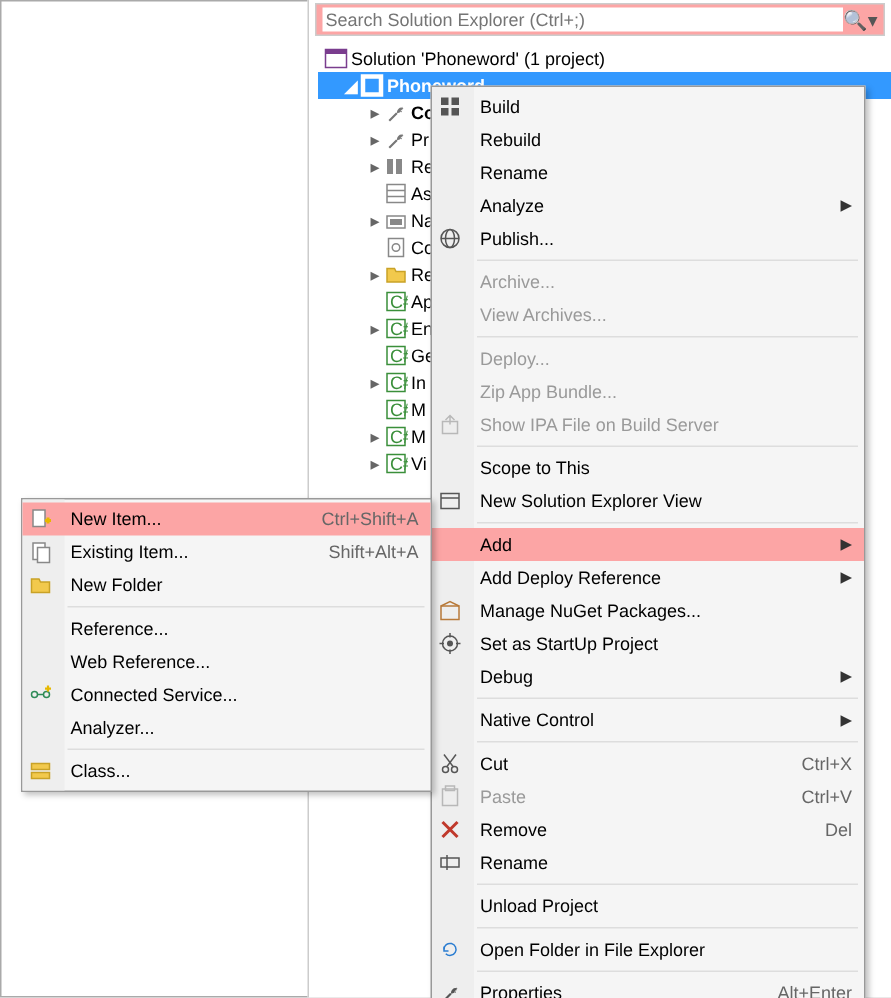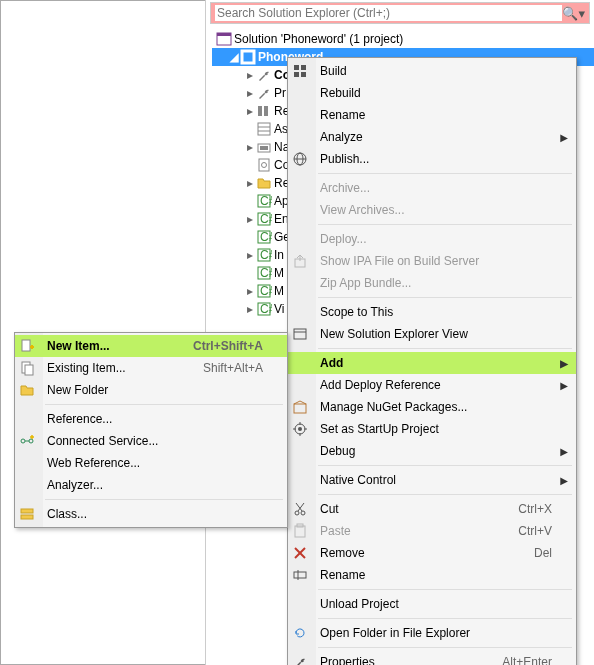"Build" .mi { padding-right: 24px -> 8px }
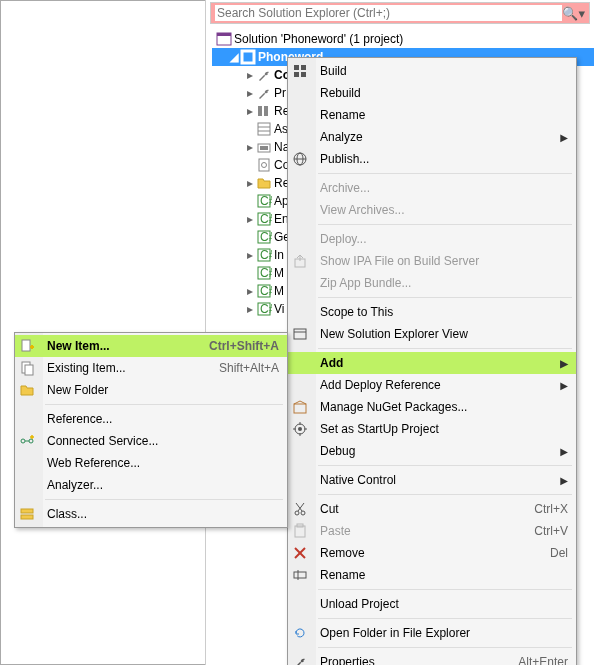"Show IPA File on Build" div.mi { order: before "Zip App Bundle..." -> after "Zip App Bundle..." }
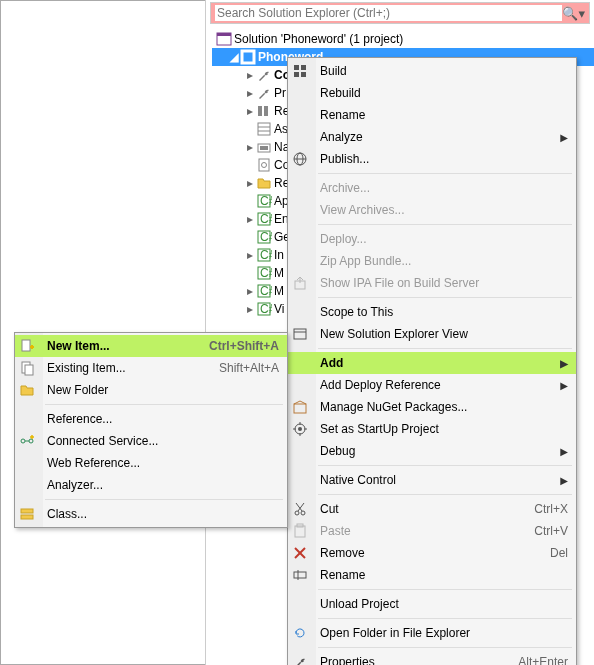"New Item..." .mi.hl { background: #bef264 -> #fca5a5; font-weight: bold -> none }
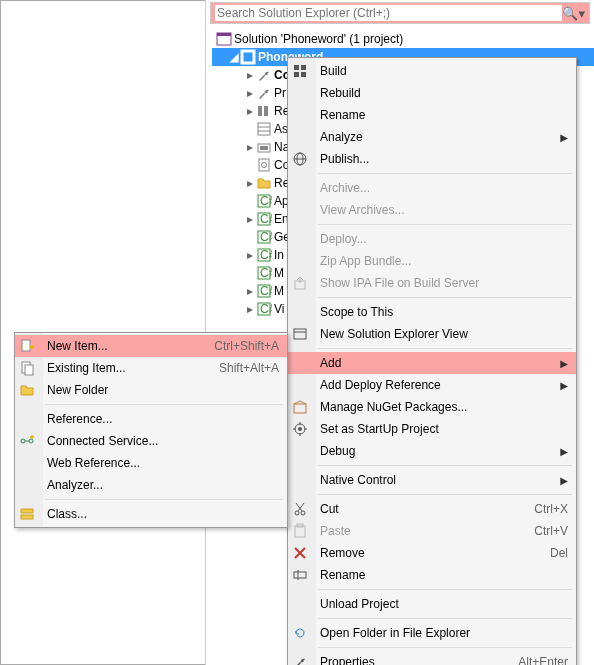"Connected Service..." div.mi { order: before "Web Reference..." -> after "Web Reference..." }
